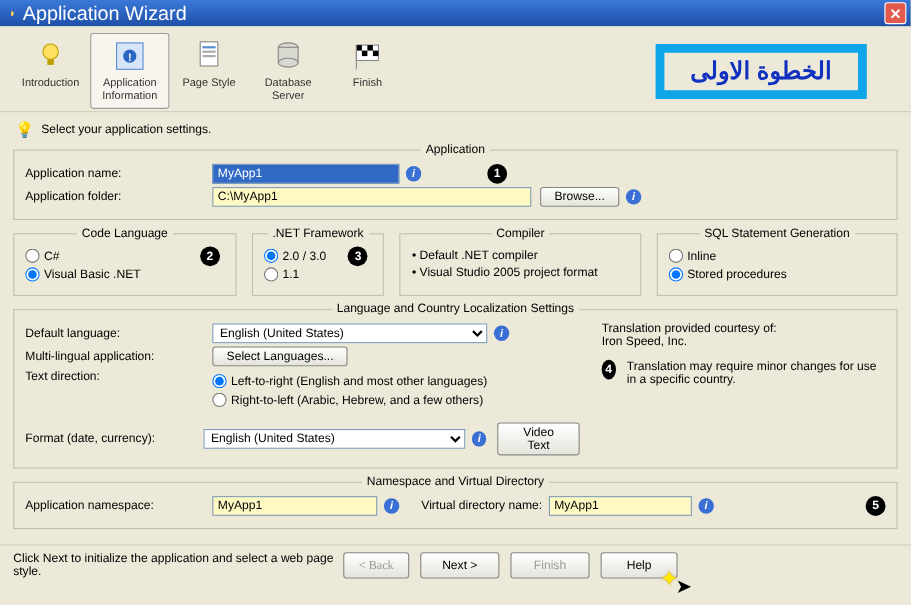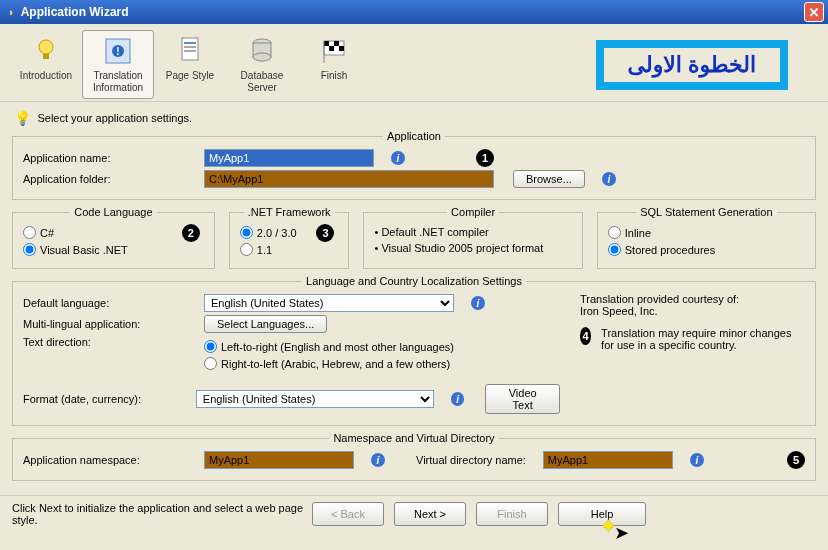"Application Wizard" span { font-size: 12px -> 18px; font-weight: bold -> normal }
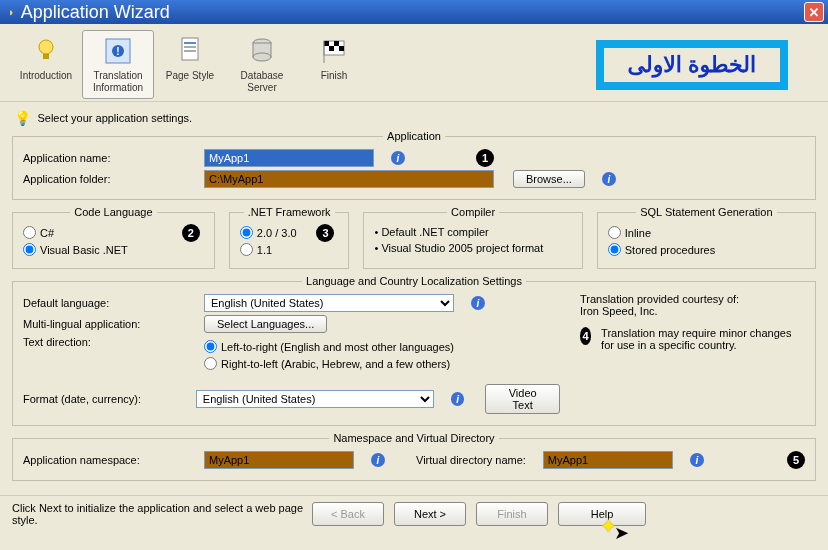"Translation Information" div.tlabel { text: Translation -> Application }
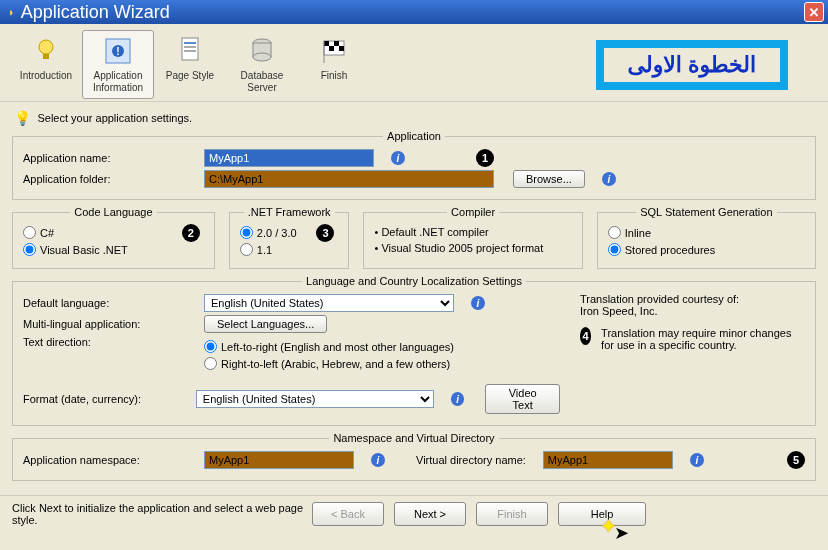"Application name:" .row { gap: 11px -> none }
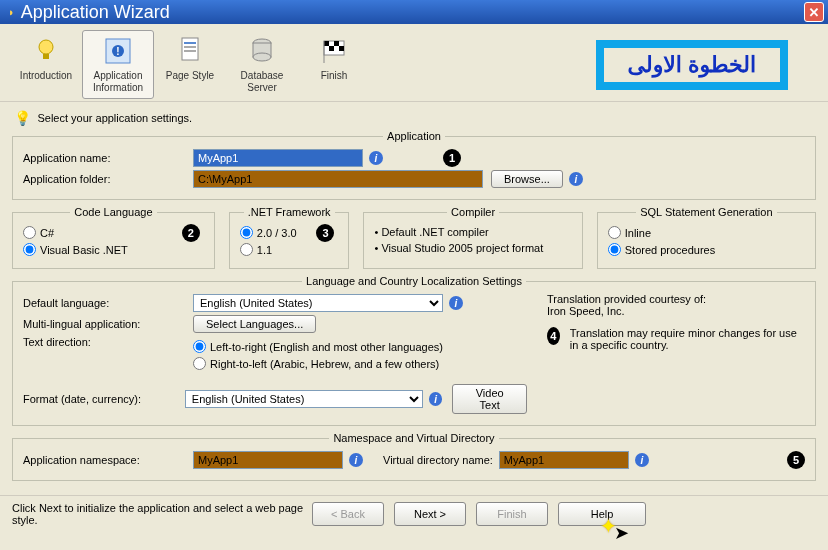"C:\MyApp1" input[type=text] { background: #a16207 -> #fef9c3 }
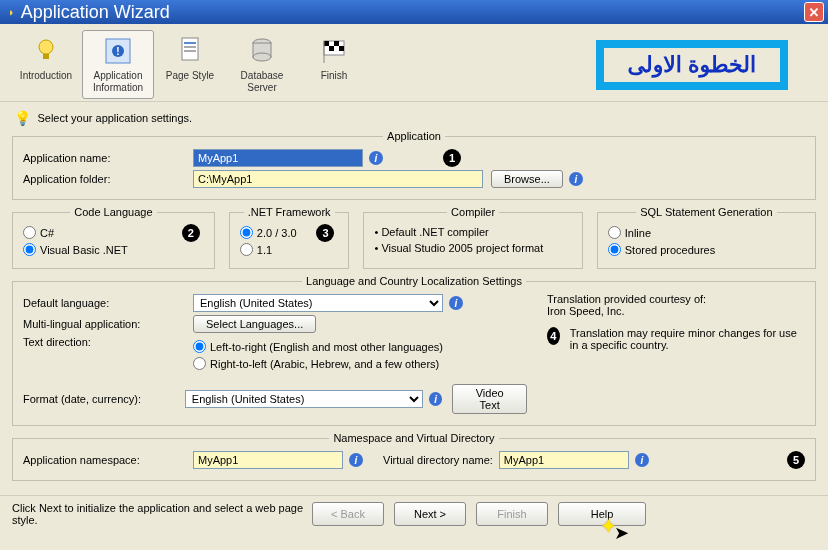"< Back" button.std { font-family: none -> Liberation Serif, serif; width: 72px -> 60px }
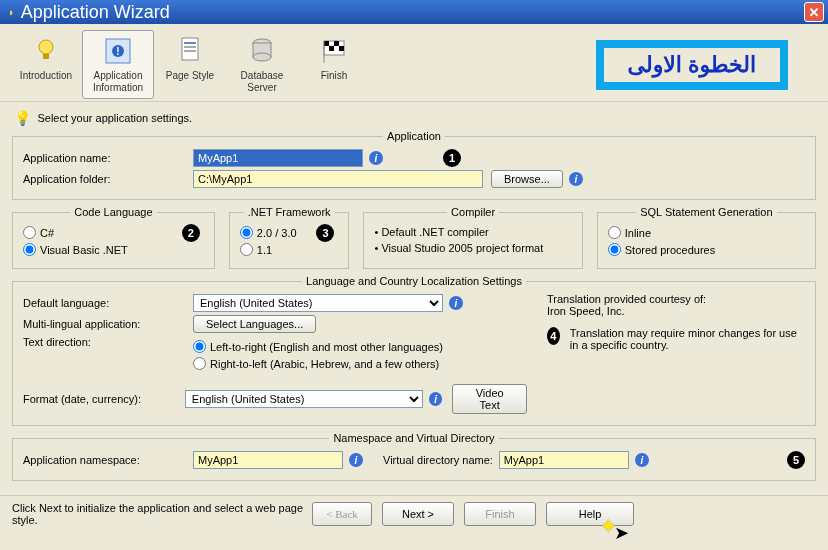"Help" button.std { width: 88px -> 70px }
